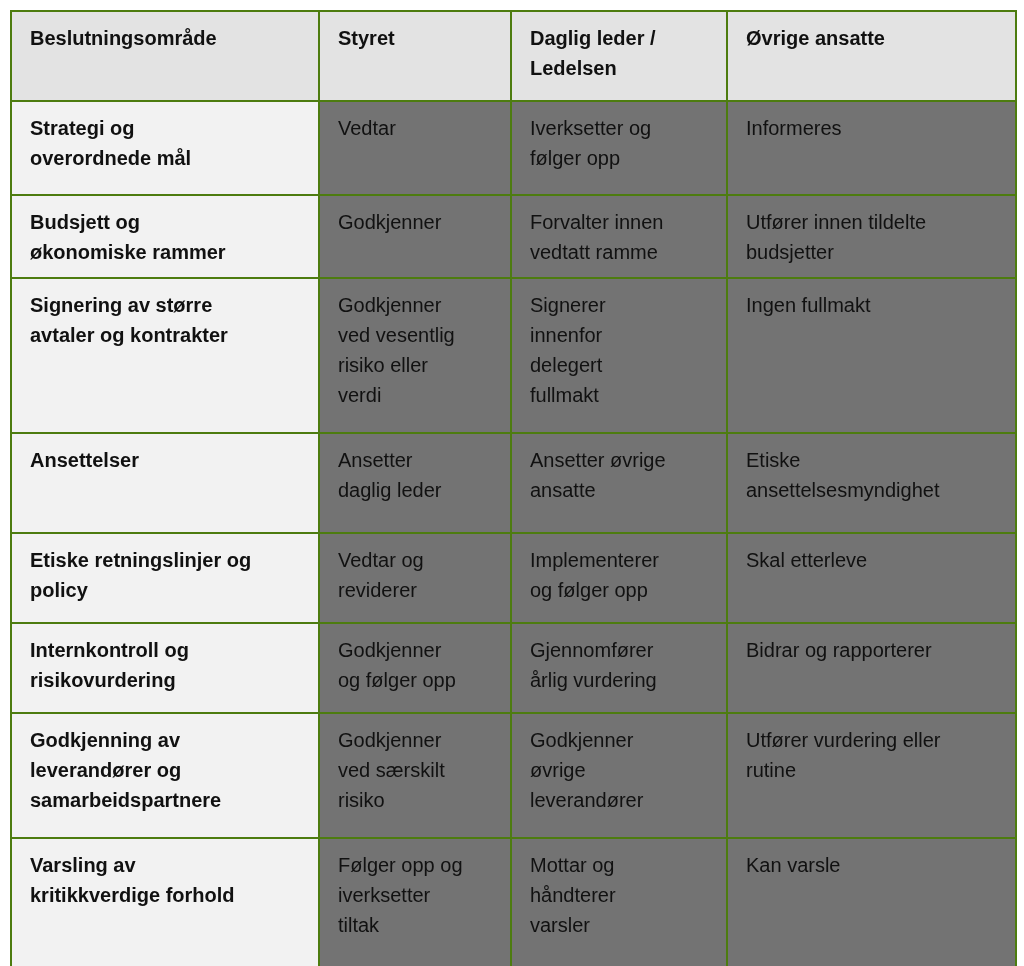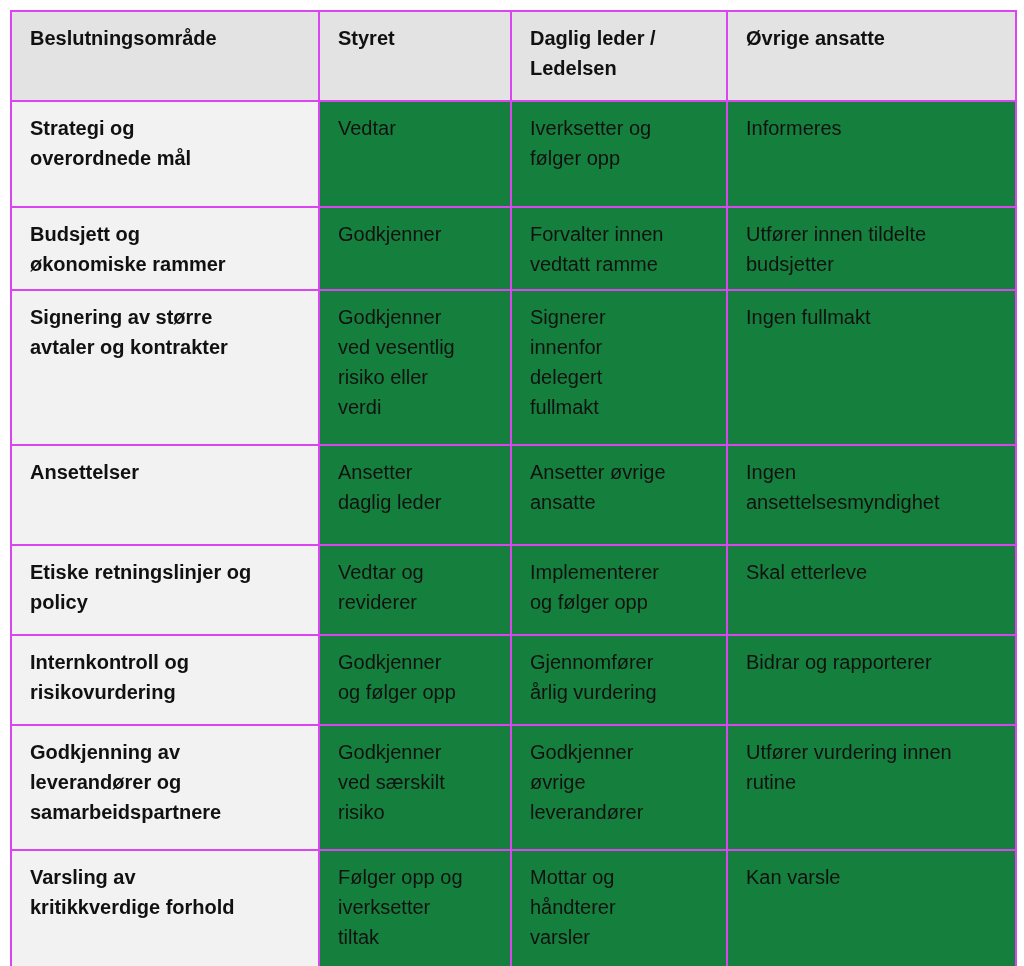"Beslutningsområde" .decision-matrix th, .decision-matrix td { border: 2px solid #d946ef -> 2px solid #4d7c0f }
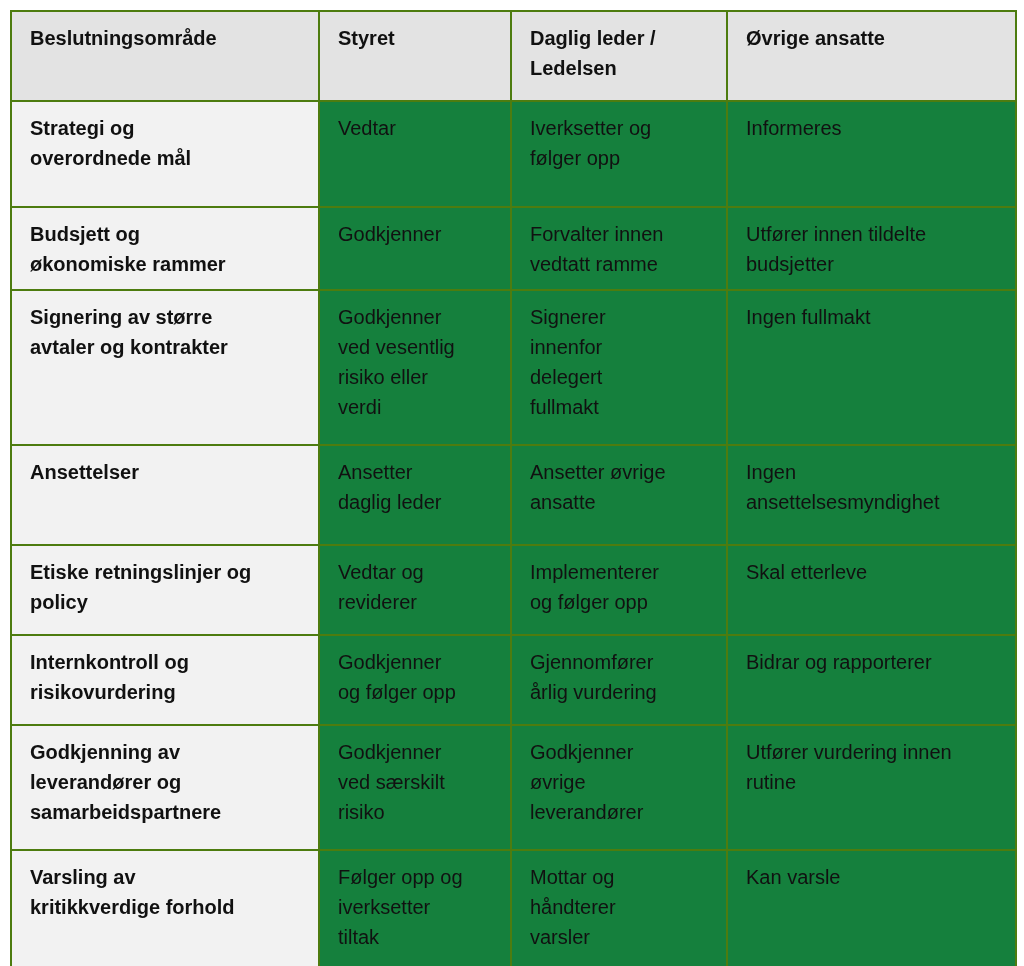"Strategi og" tr.r0 { height: 106px -> 94px }
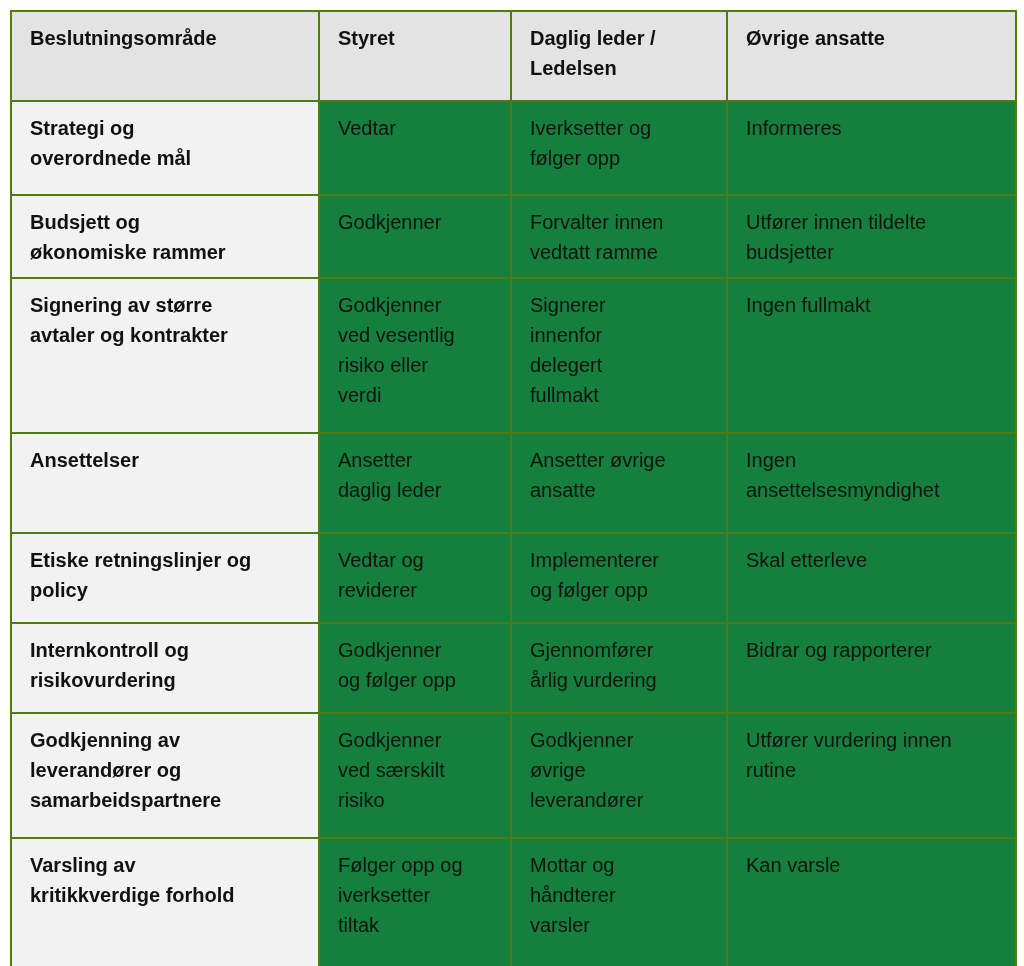"Vedtar" .decision-matrix td { background: #15803d -> #737373 }
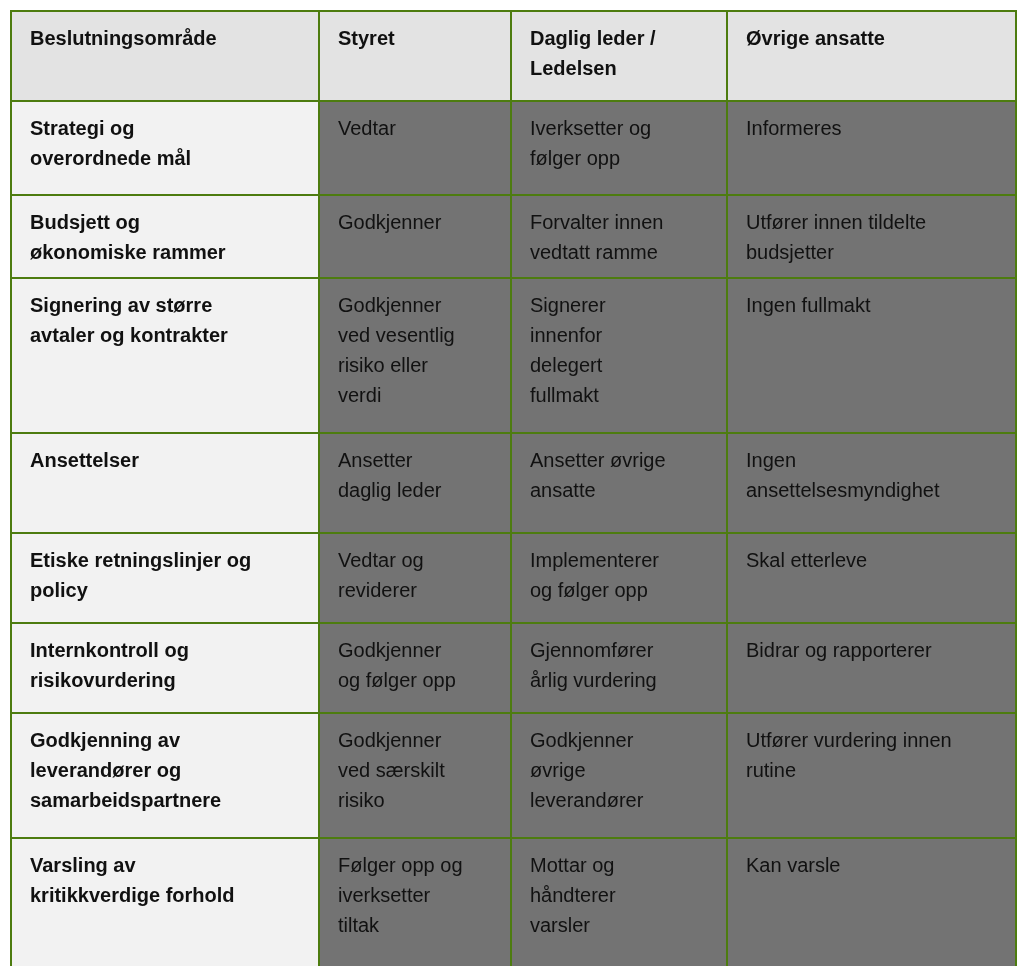"Ingen" td { text: Ingen -> Etiske }
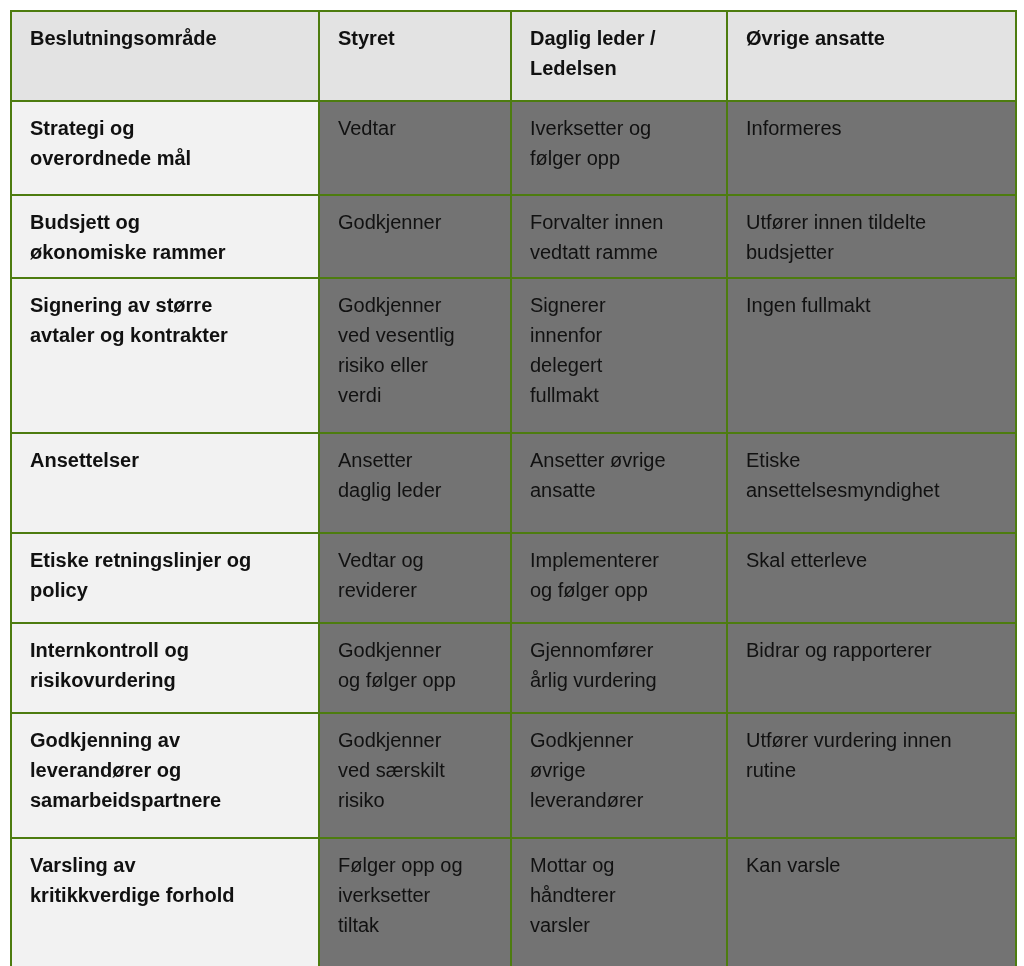"Utfører vurdering innen" td { text: innen -> eller }
